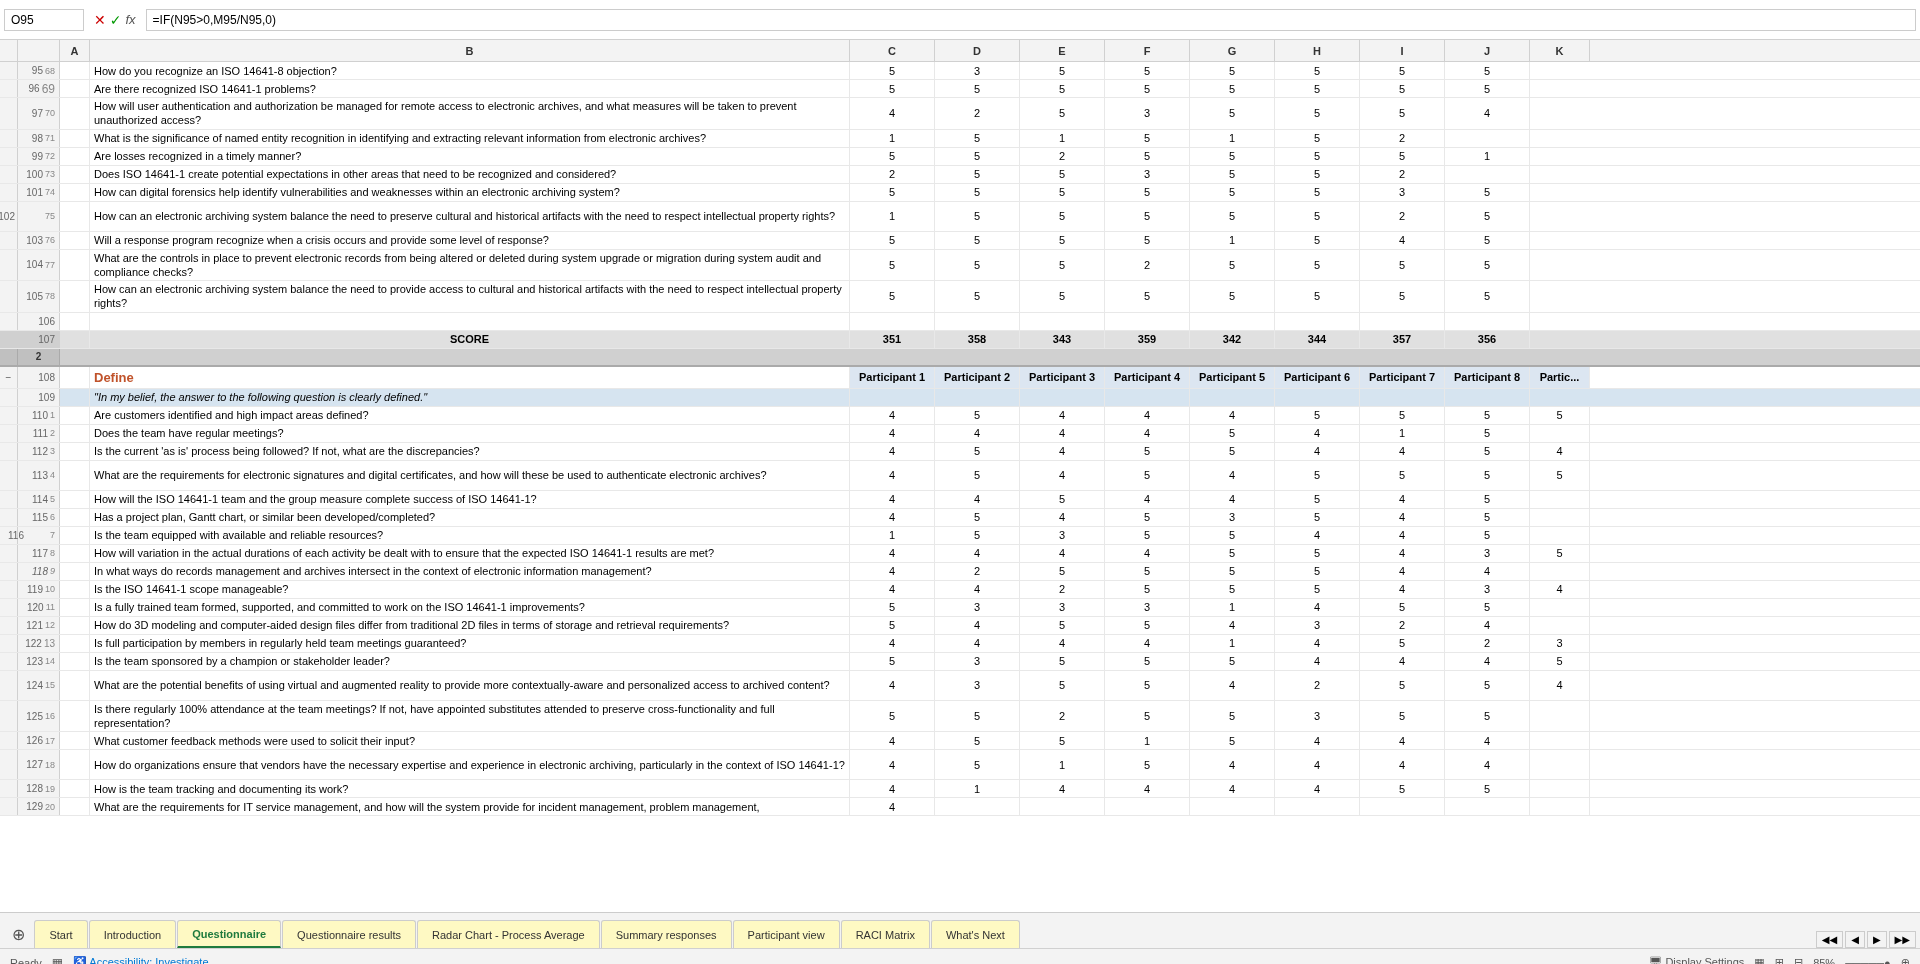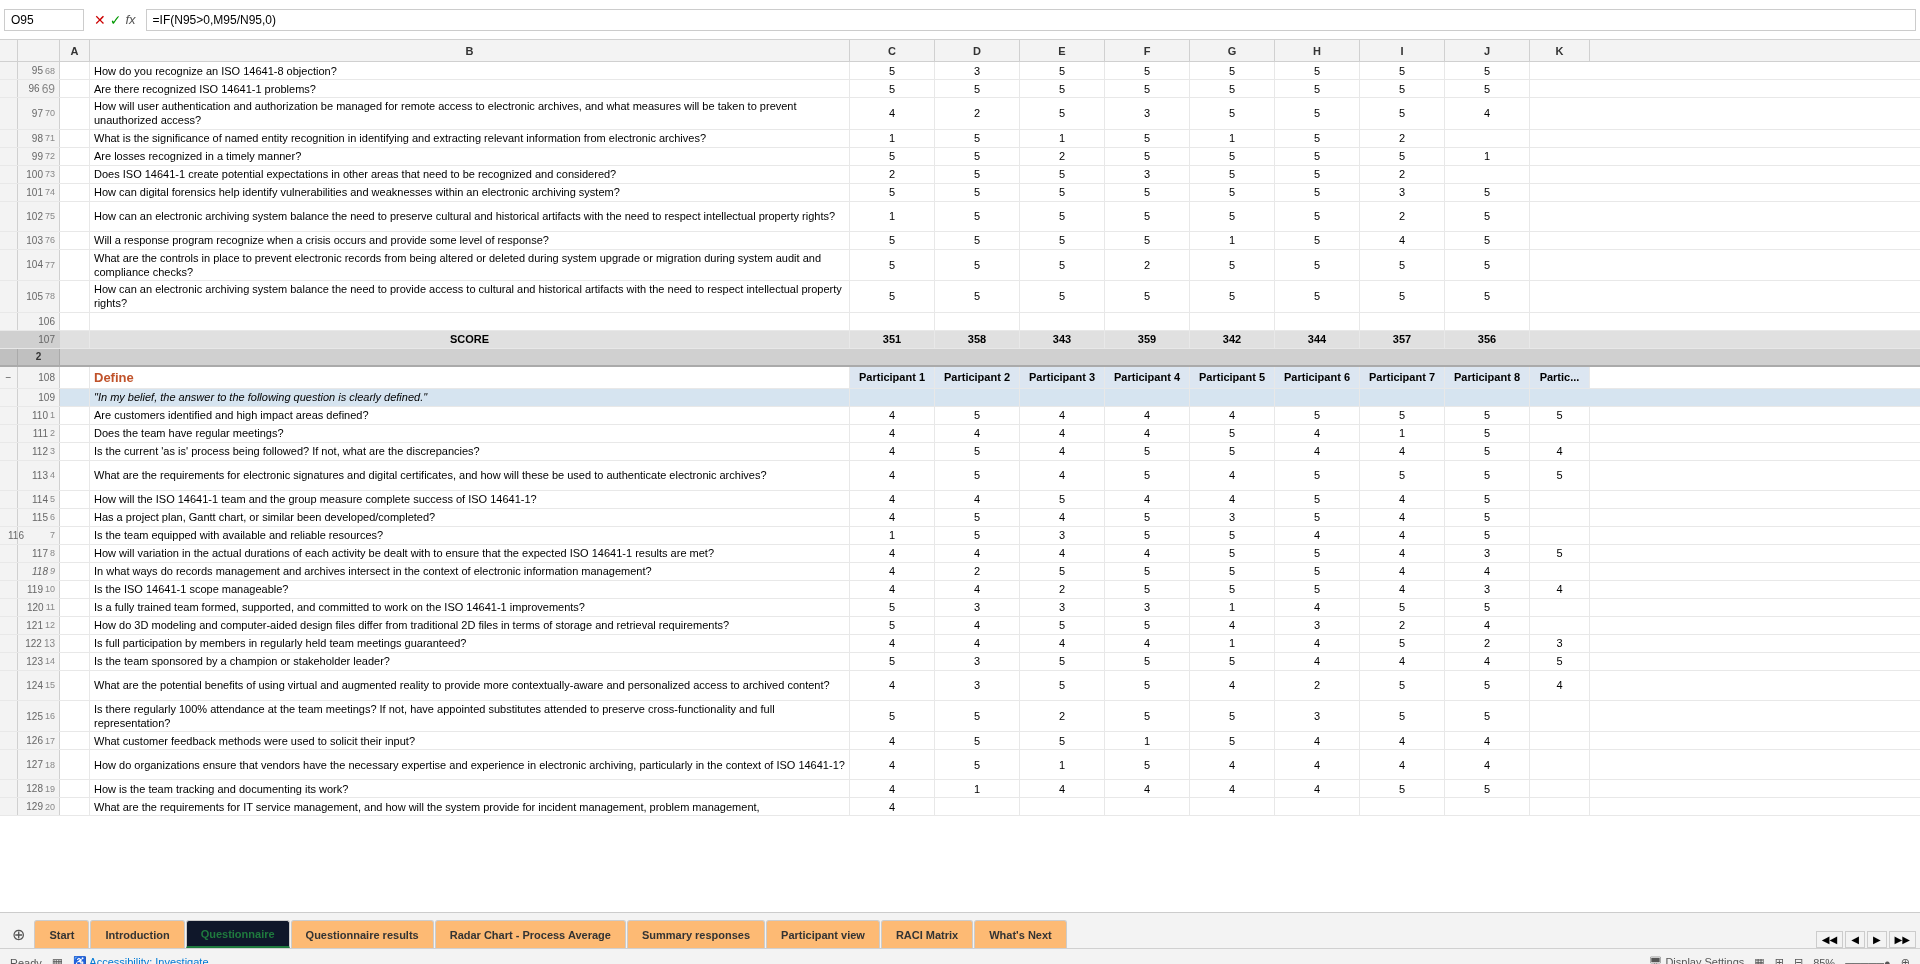"102" div.row-num { gap: none -> 28px }
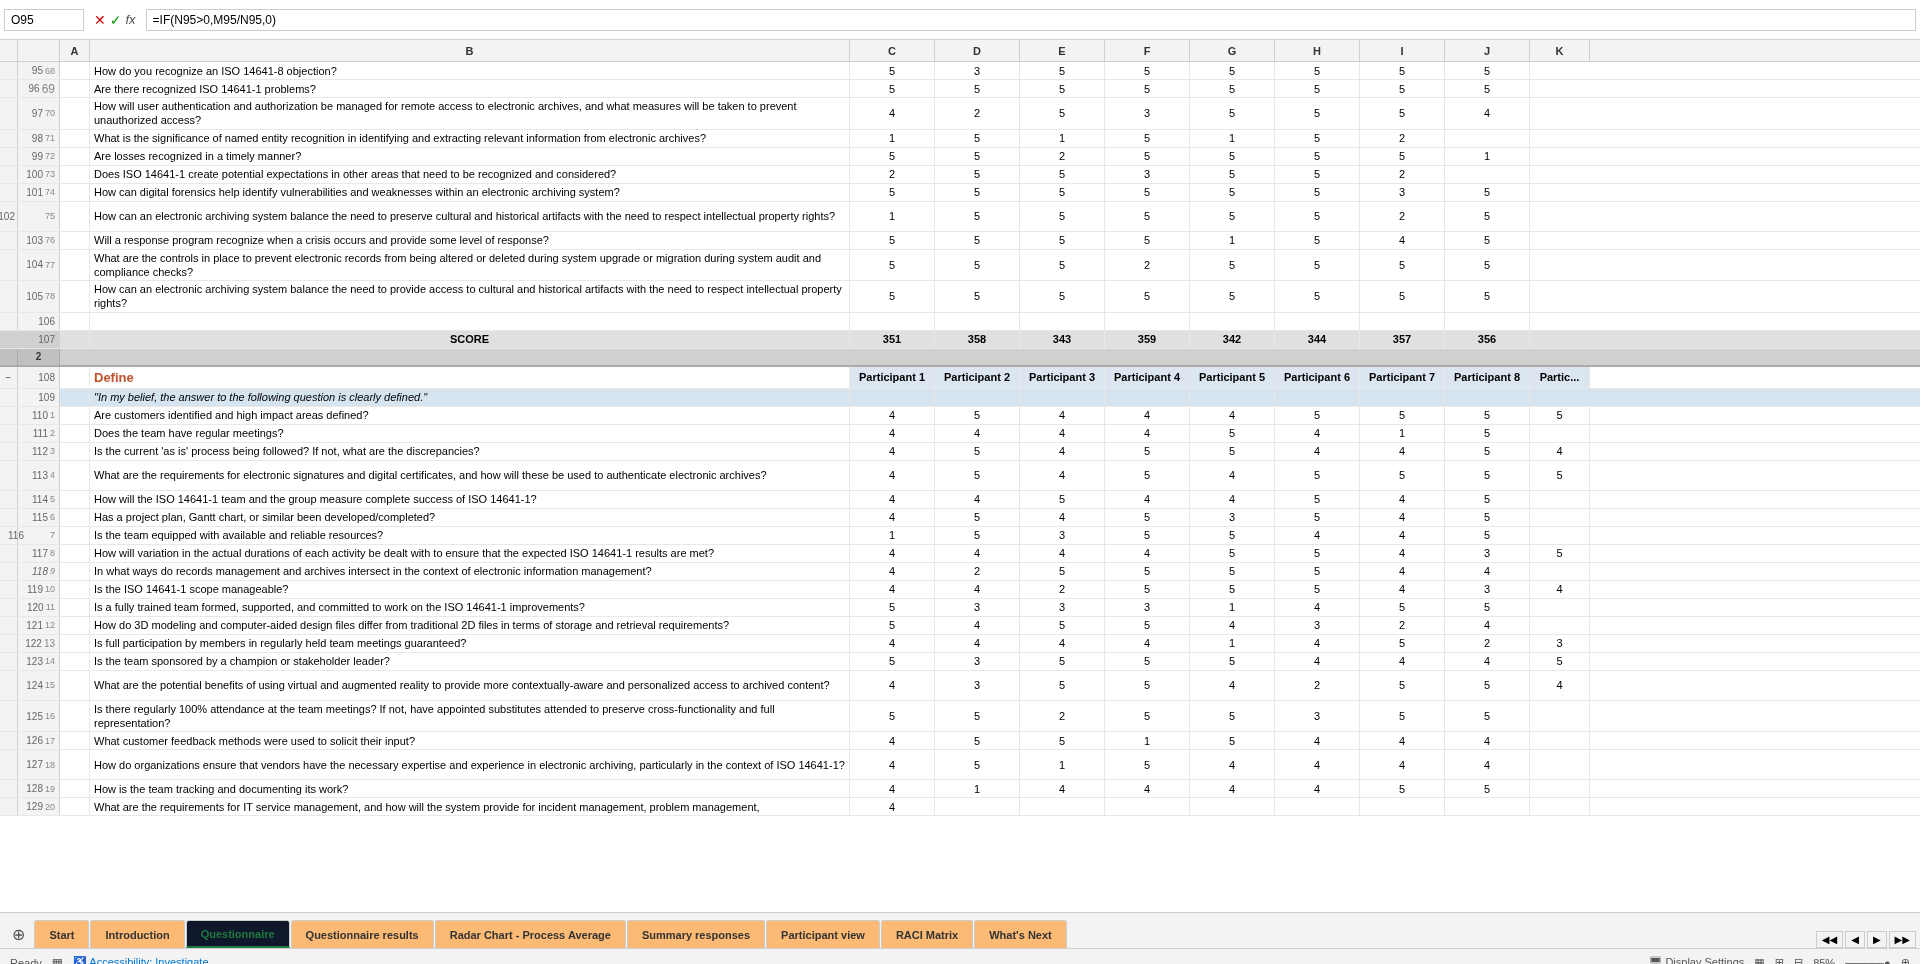"Start" .sheet-tab { background: #fdba74 -> #fef9c3; font-weight: bold -> none }
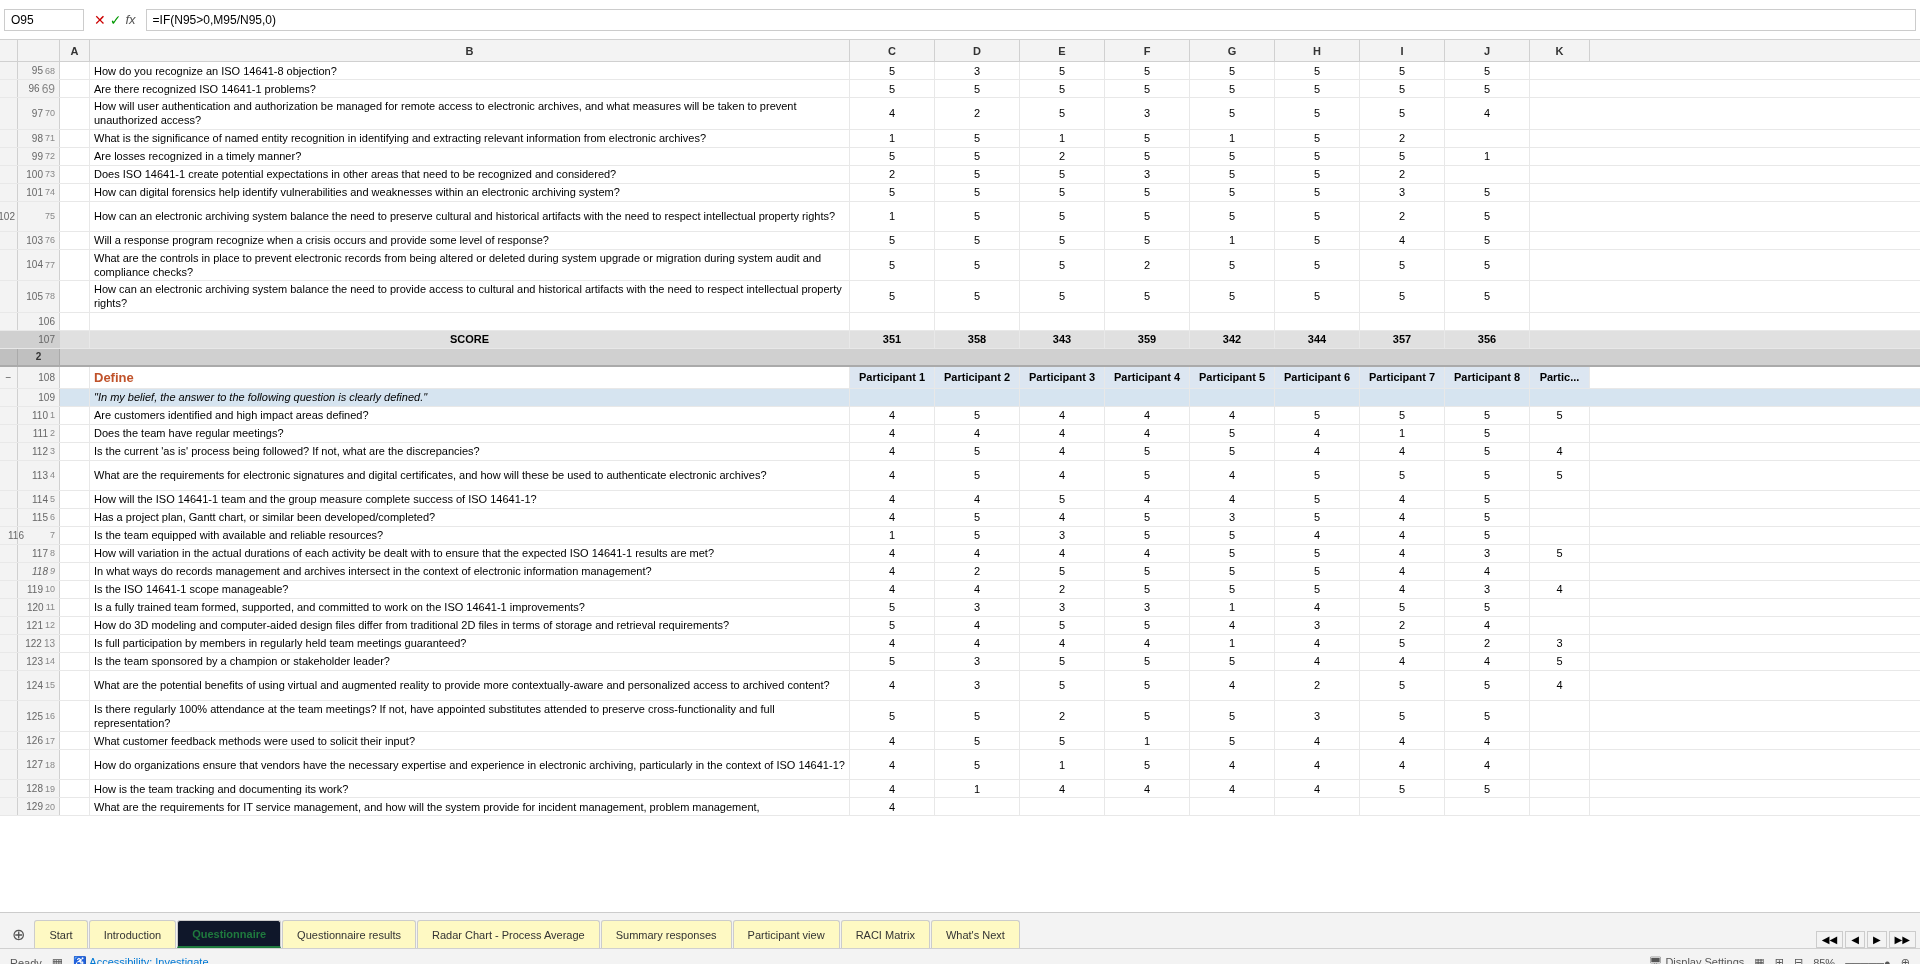"Questionnaire" .sheet-tab.active { background: #0f172a -> #fef9c3 }
